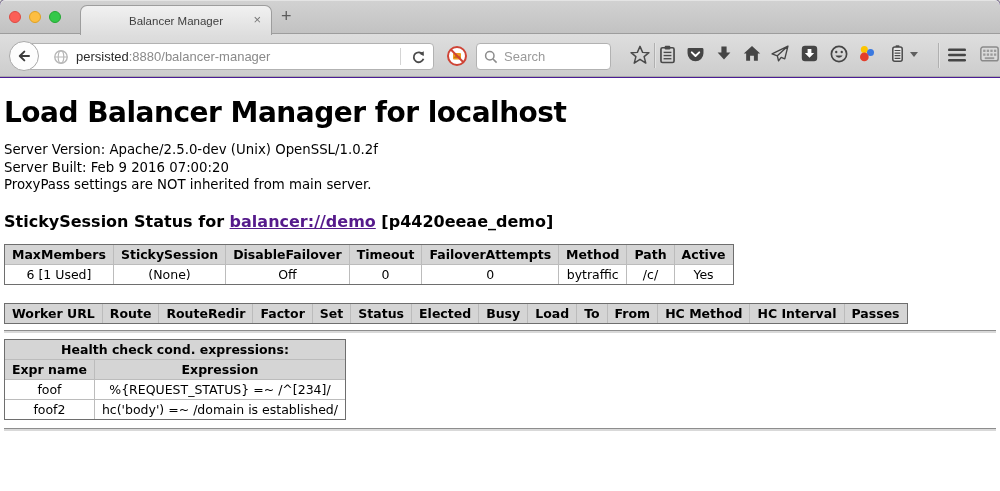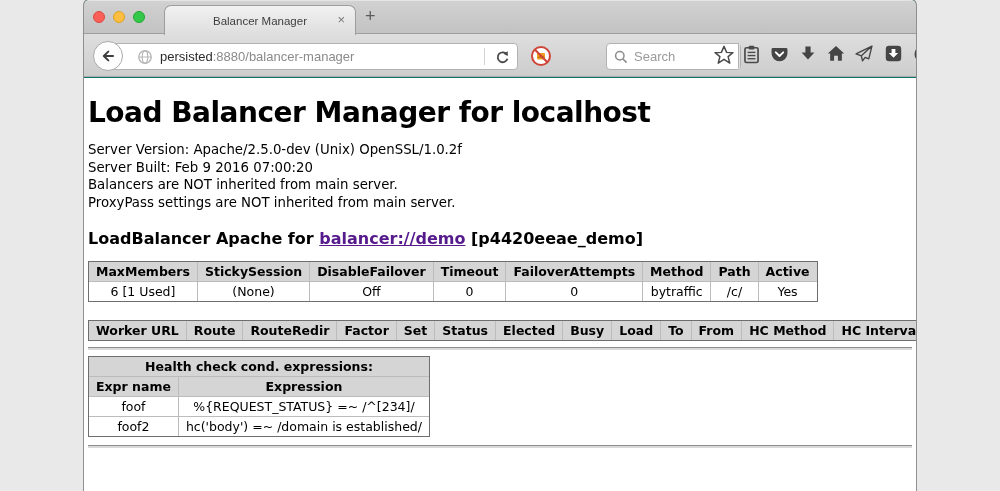"Balancer Manager" .browser { background: #0f766e -> #4c1d95; width: 832px -> 1000px }
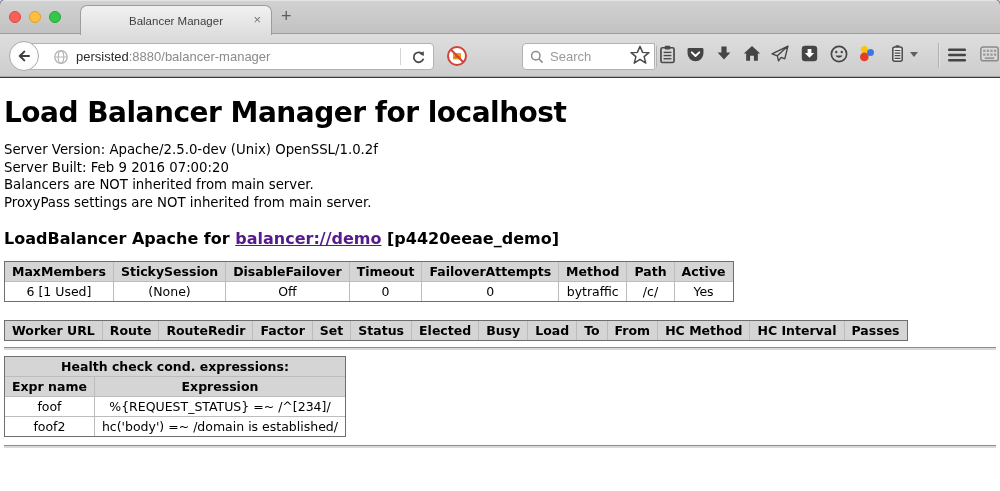"Search" .search-field { margin-left: 46px -> none }
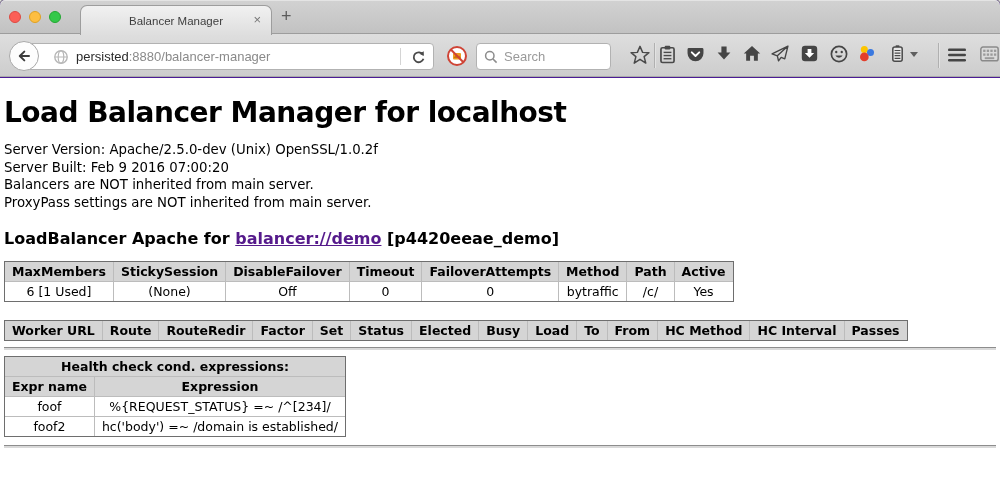"Balancers are NOT inherited from" div.info-line { html: <div>Balancers are NOT inherited from main server.</div> -> none }
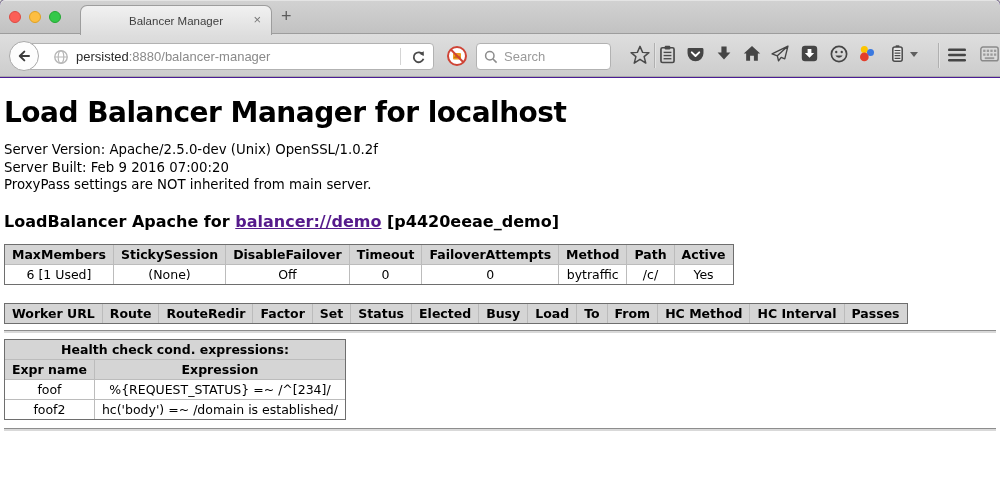"LoadBalancer Apache for" span { text: LoadBalancer Apache -> StickySession Status }
